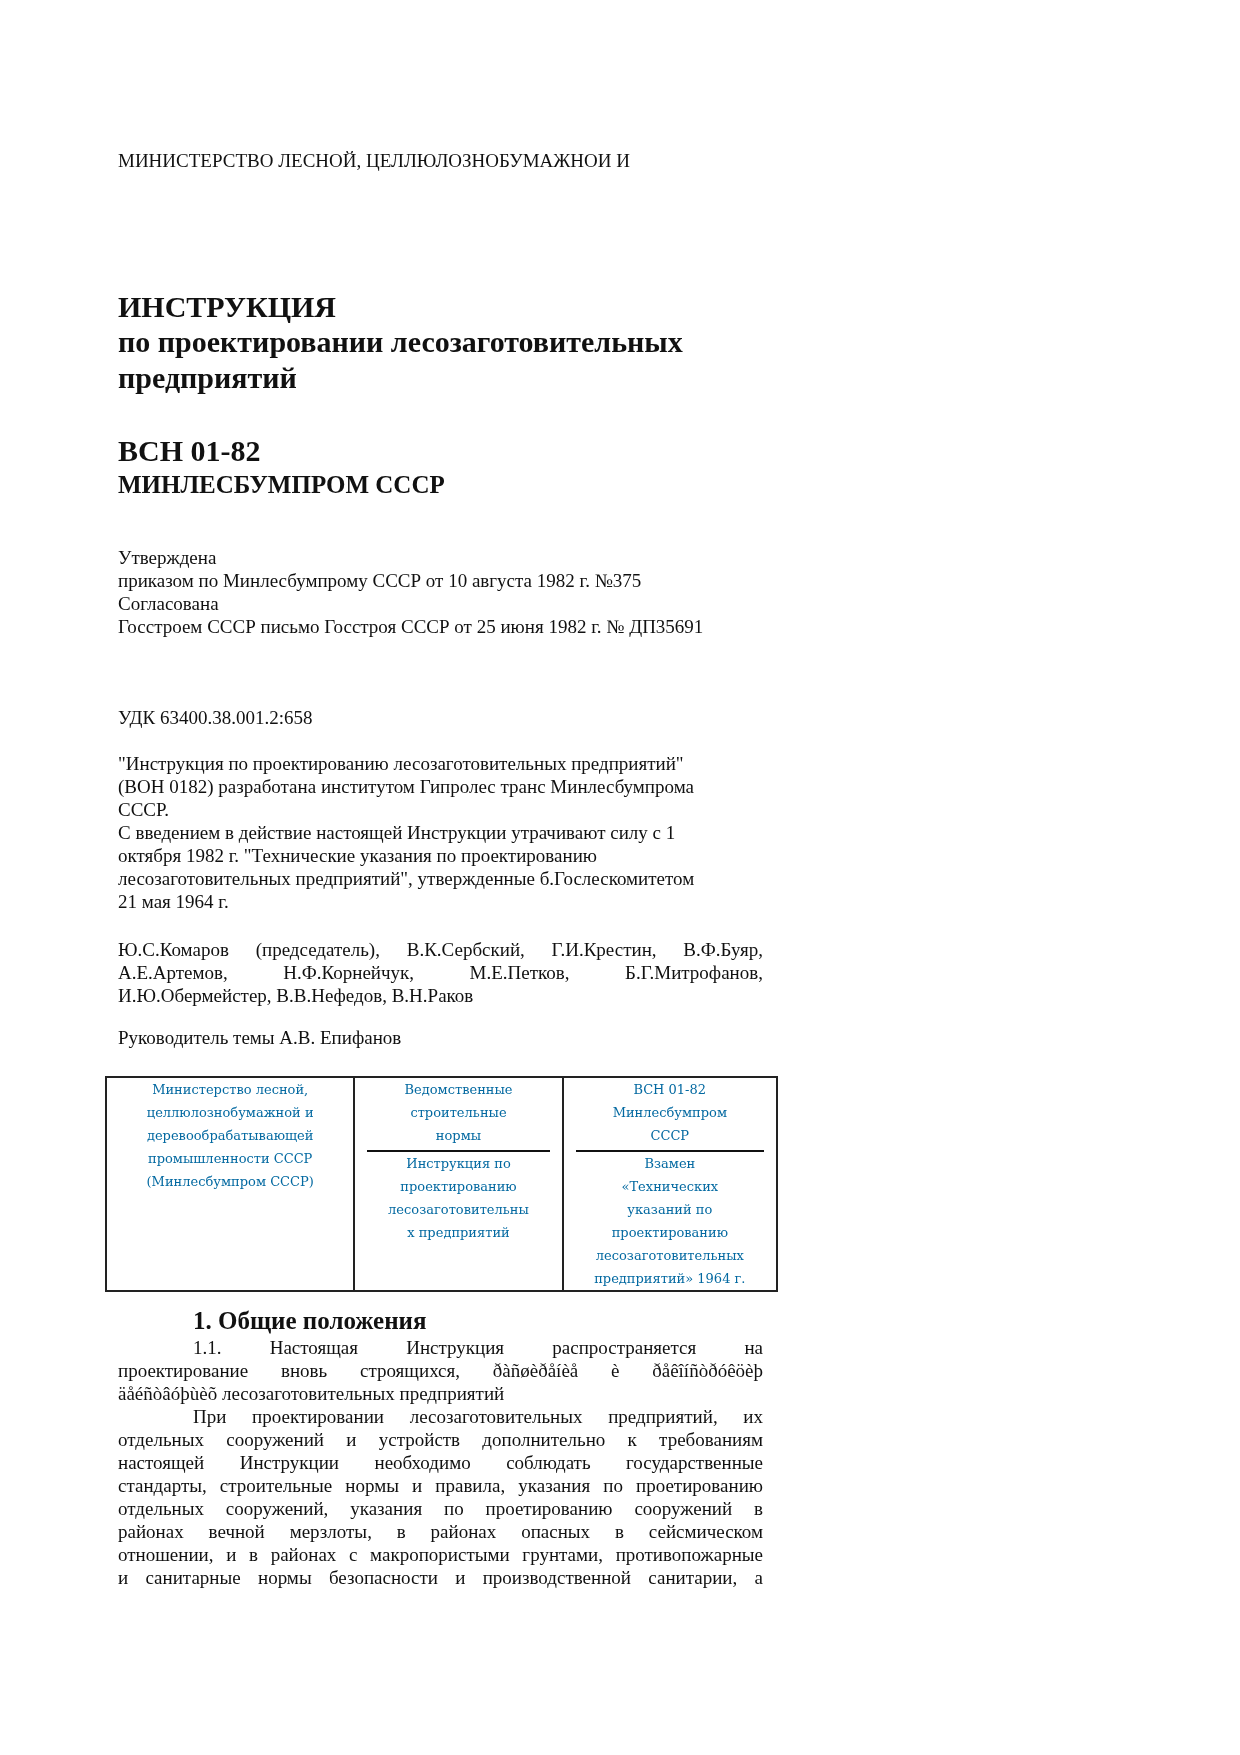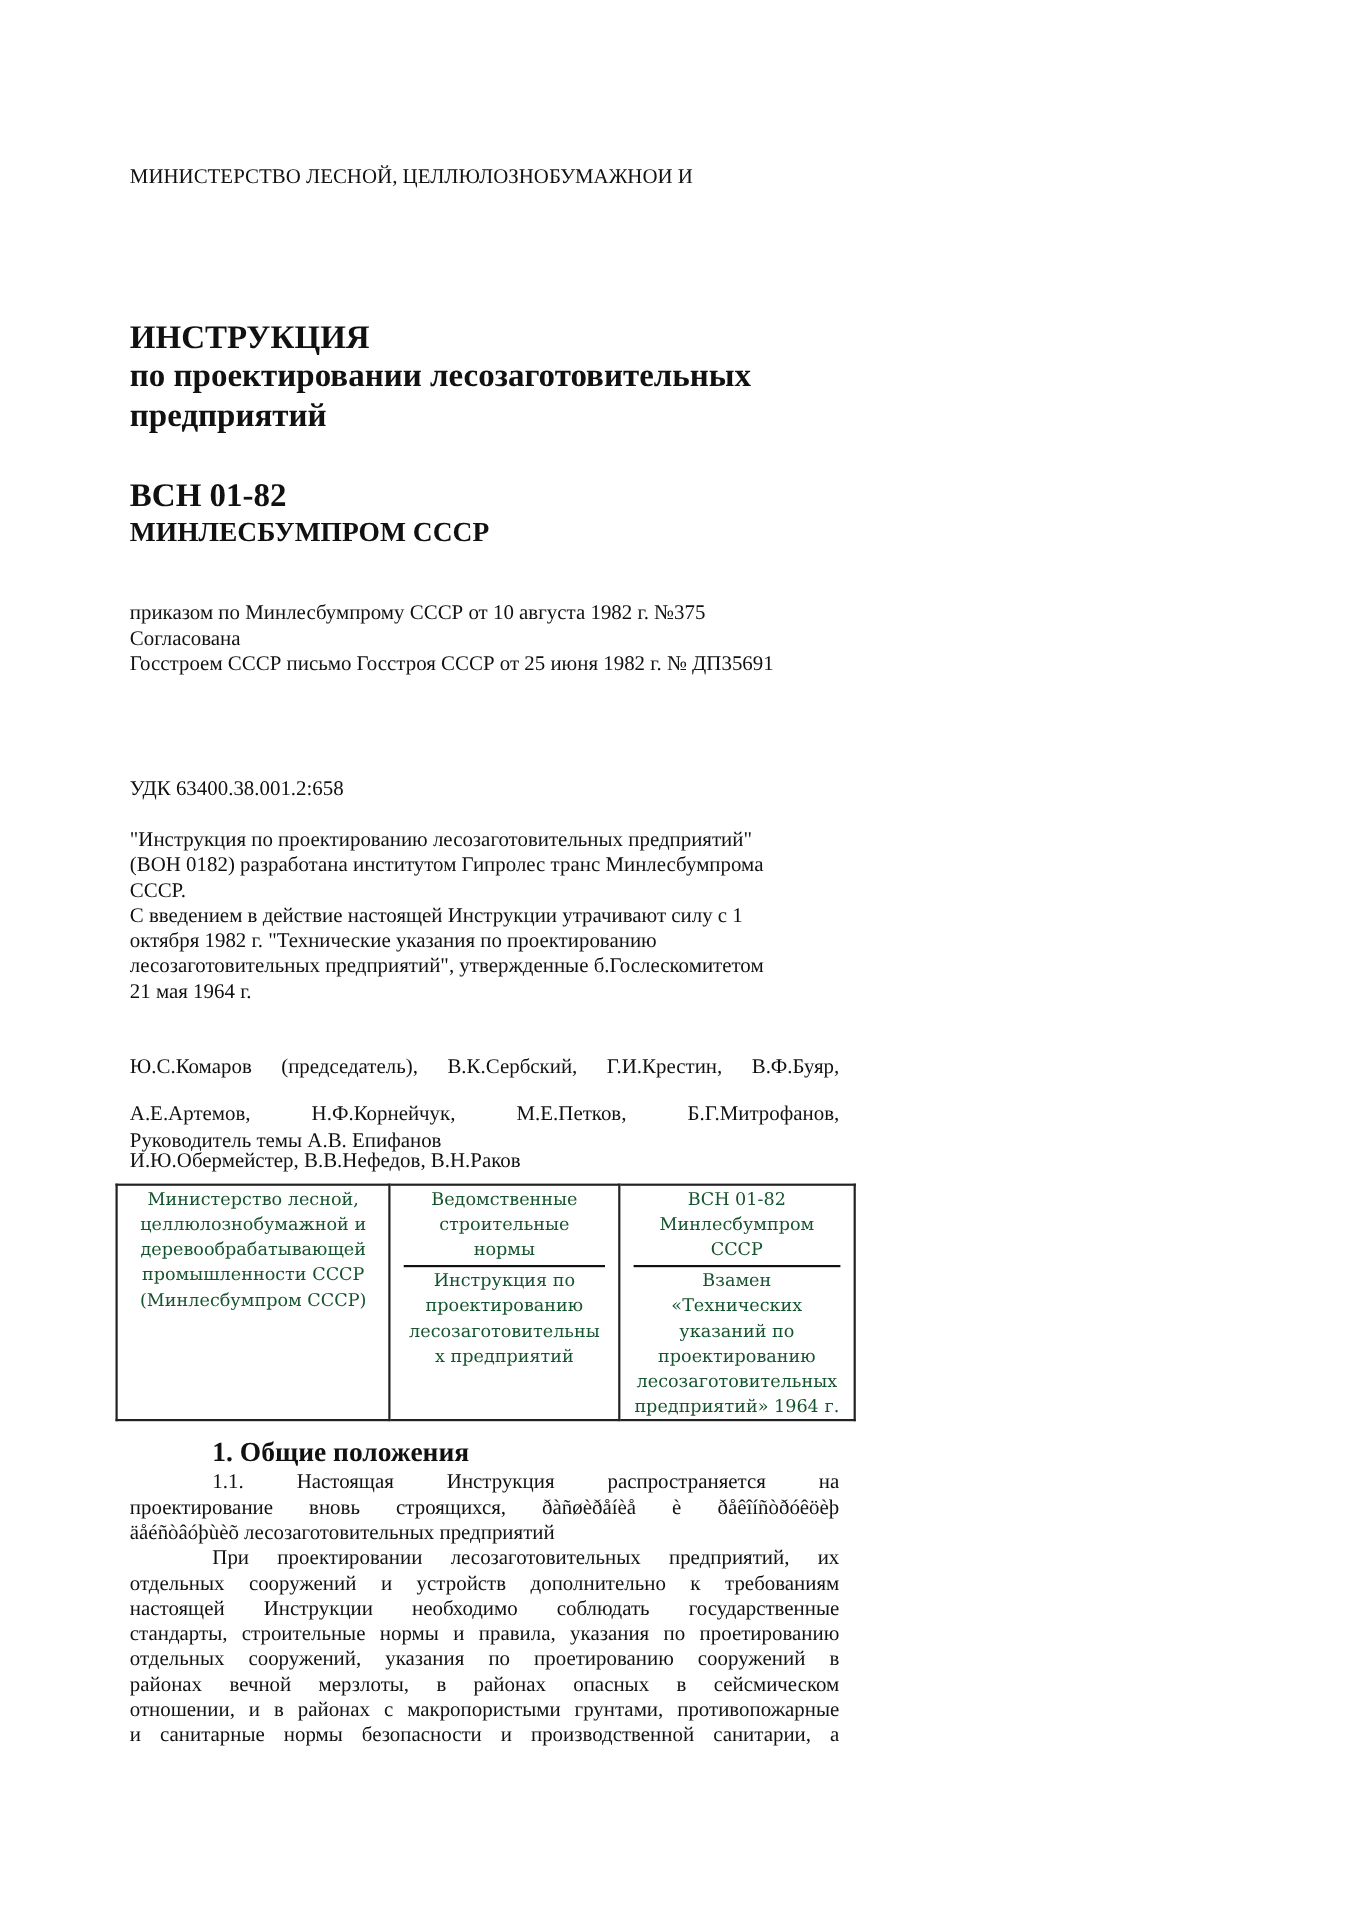"Утверждена" div { html: none -> <div>Утверждена</div> }
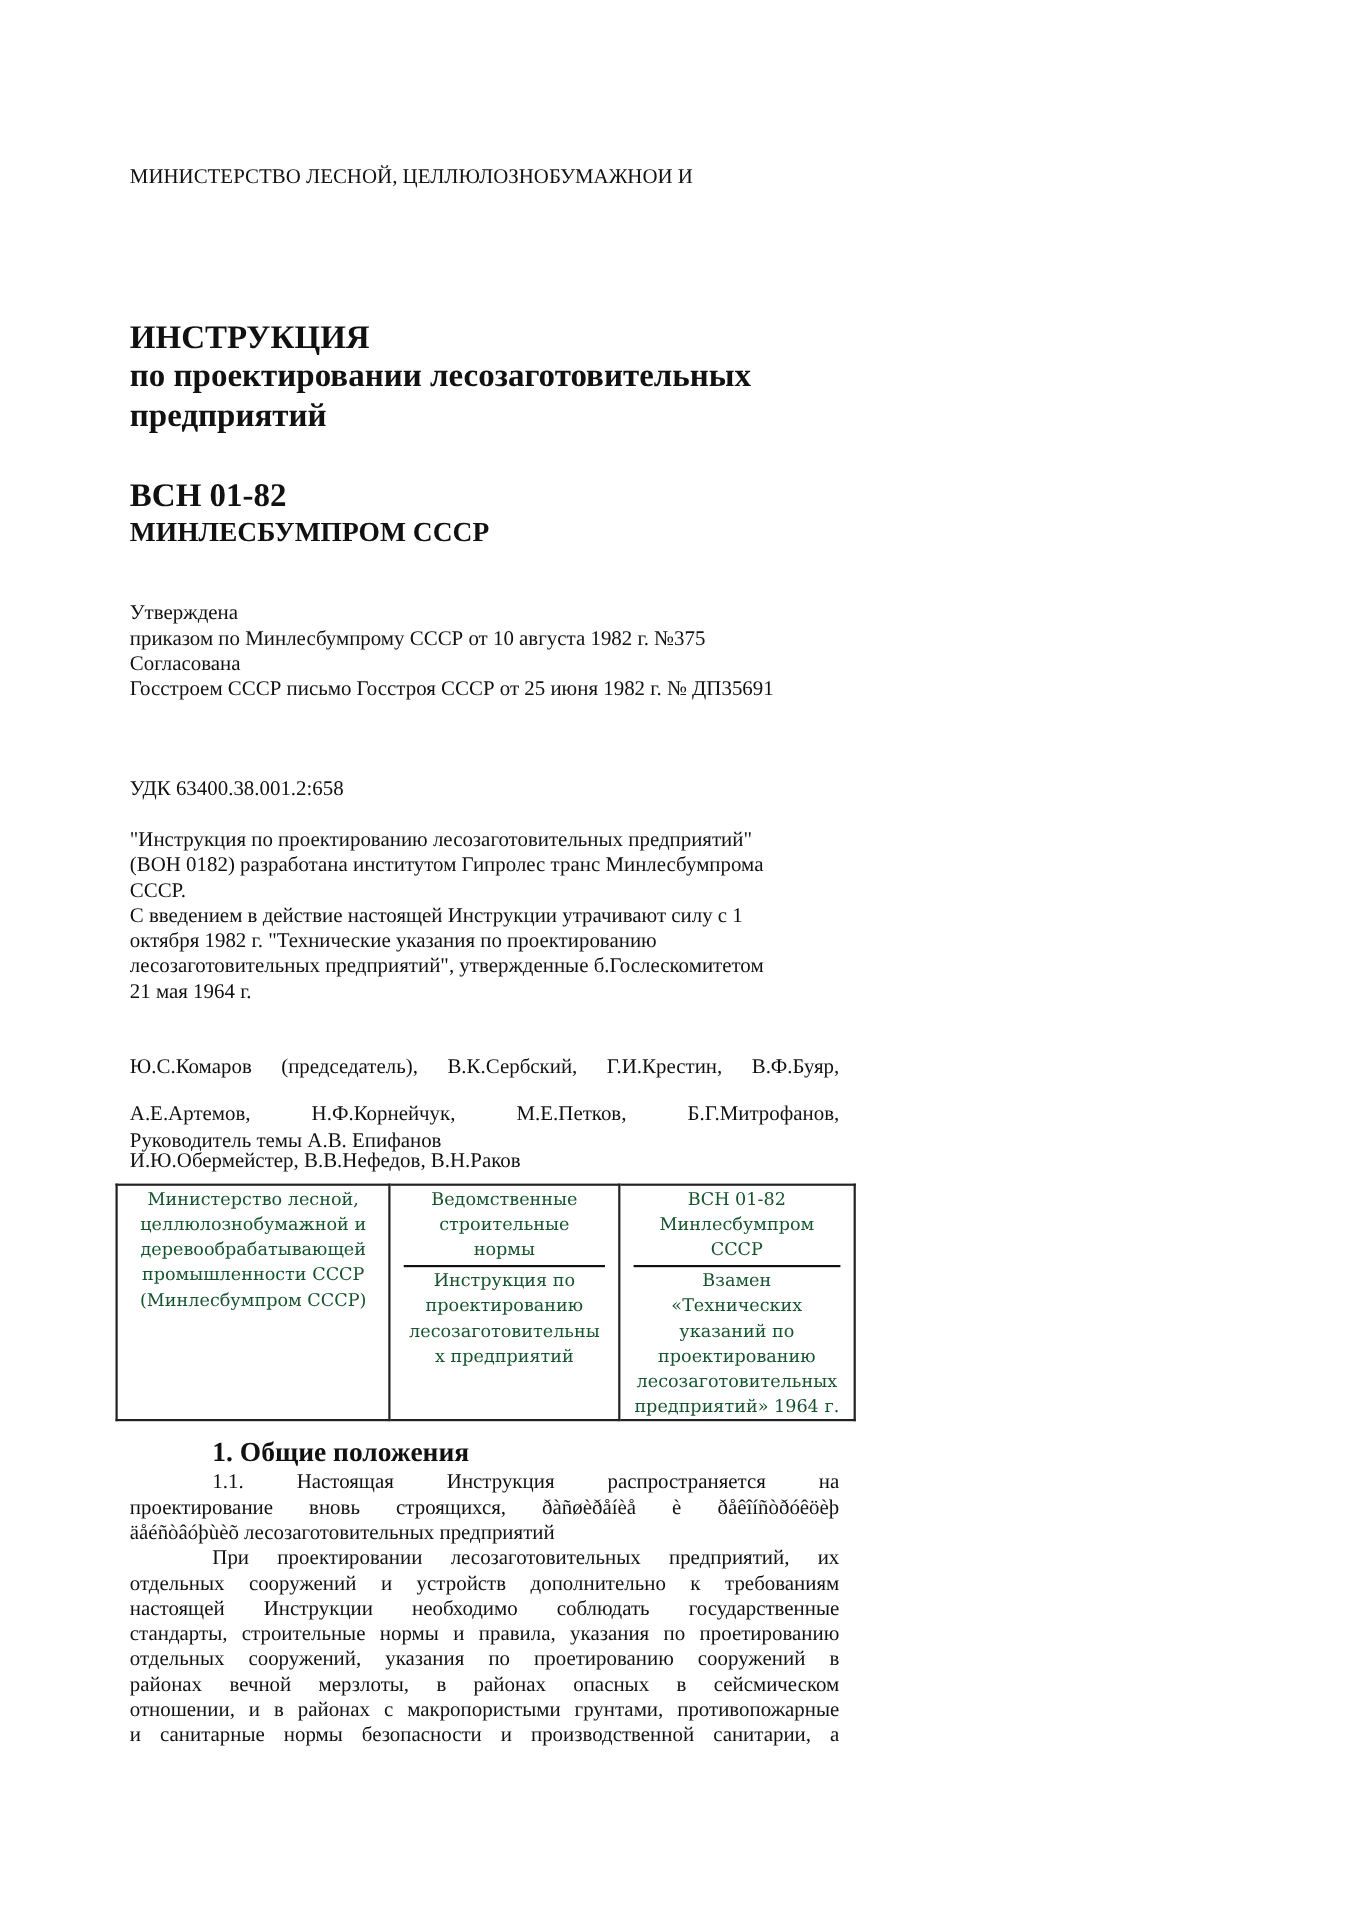"Ю.С.Комаров (председатель)," .editors .line { margin-top: 20px -> none }
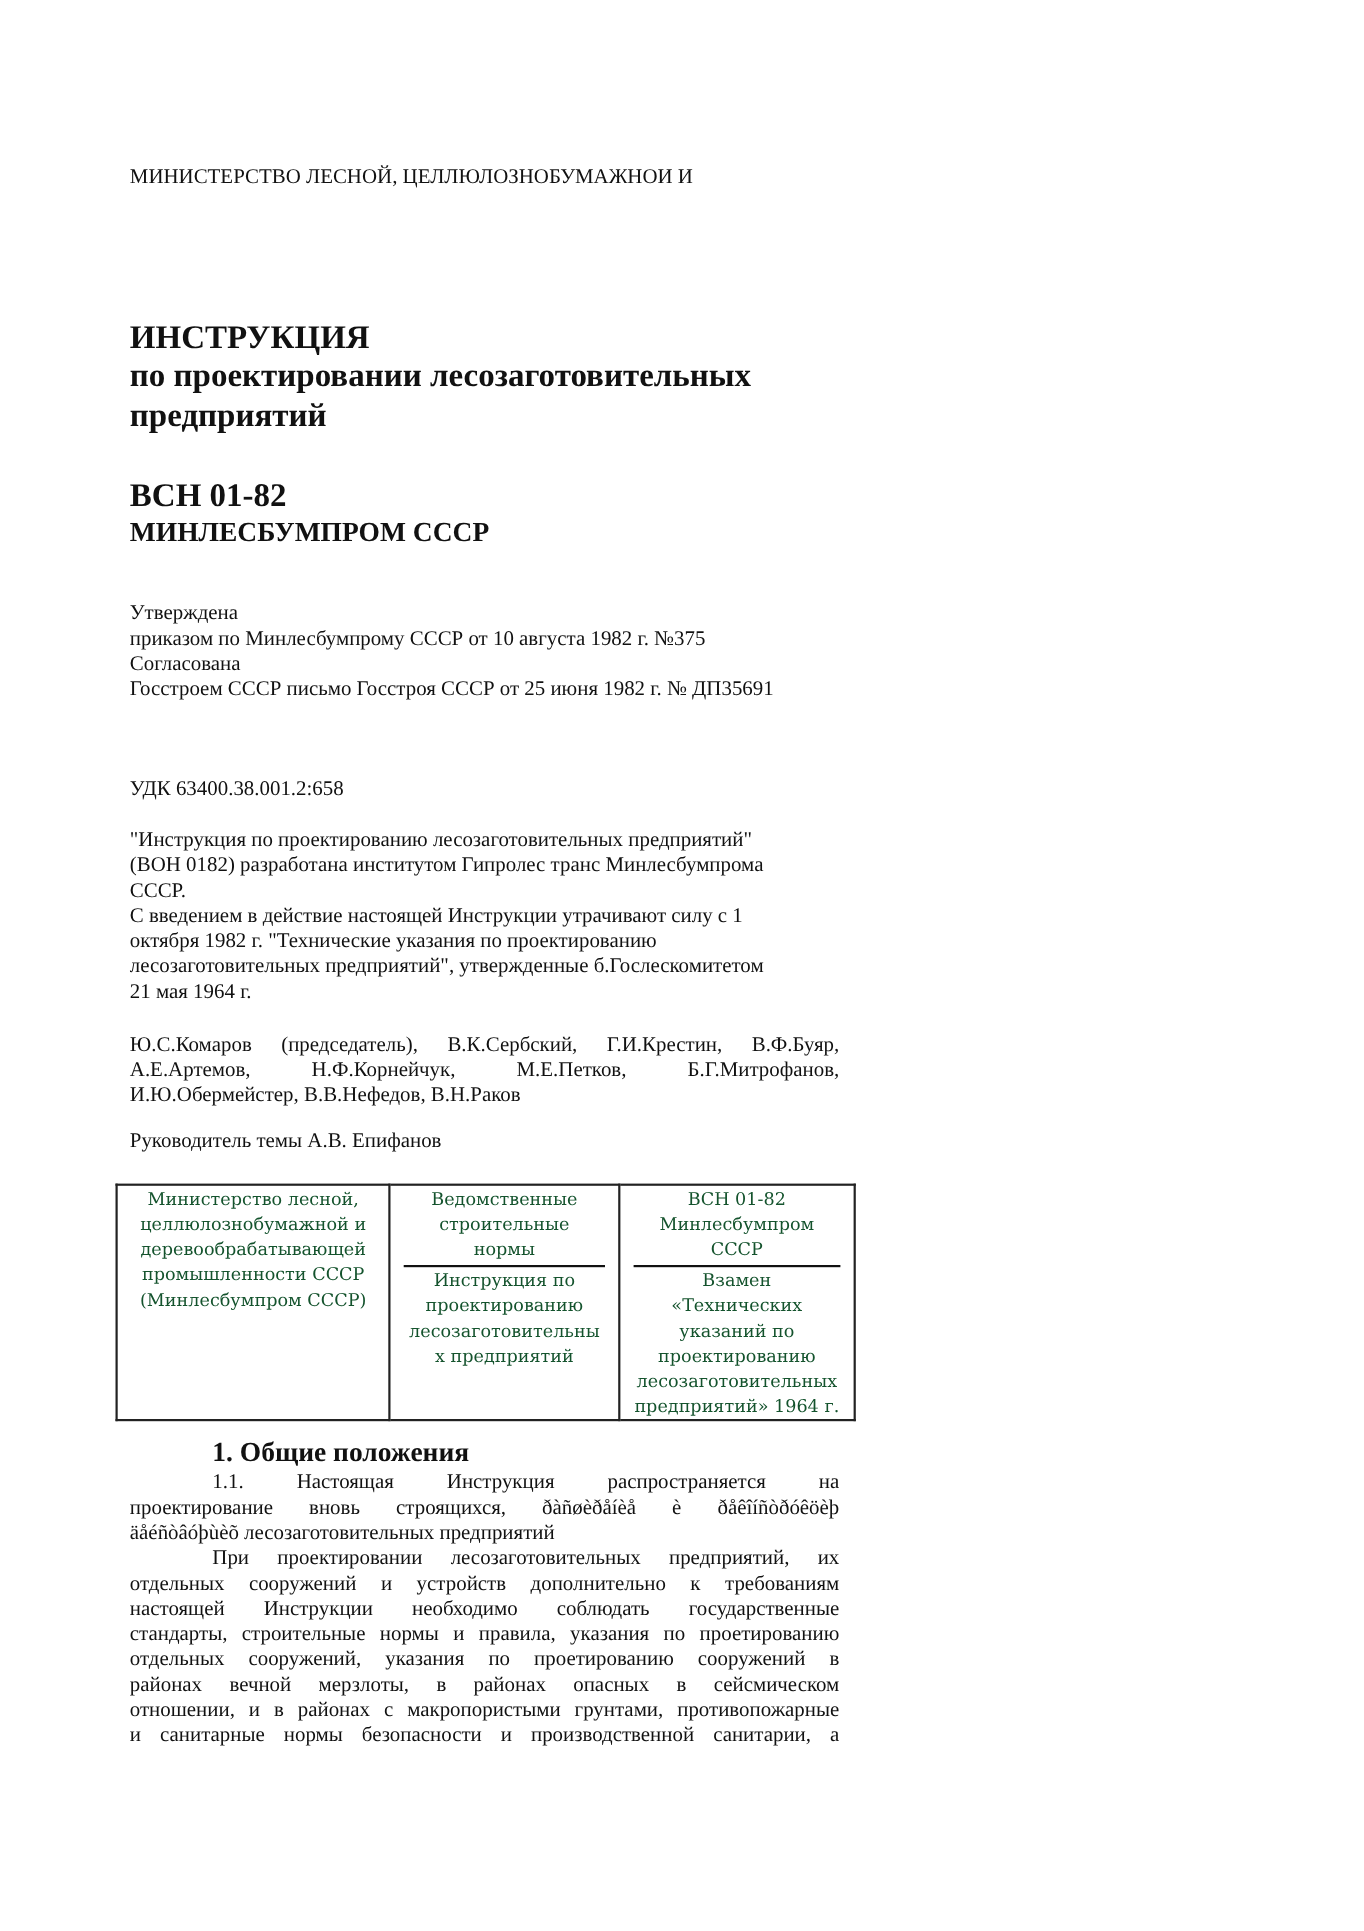"Министерство лесной," table.stamp { color: #14532d -> #0369a1; font-size: 16px -> 13px }
